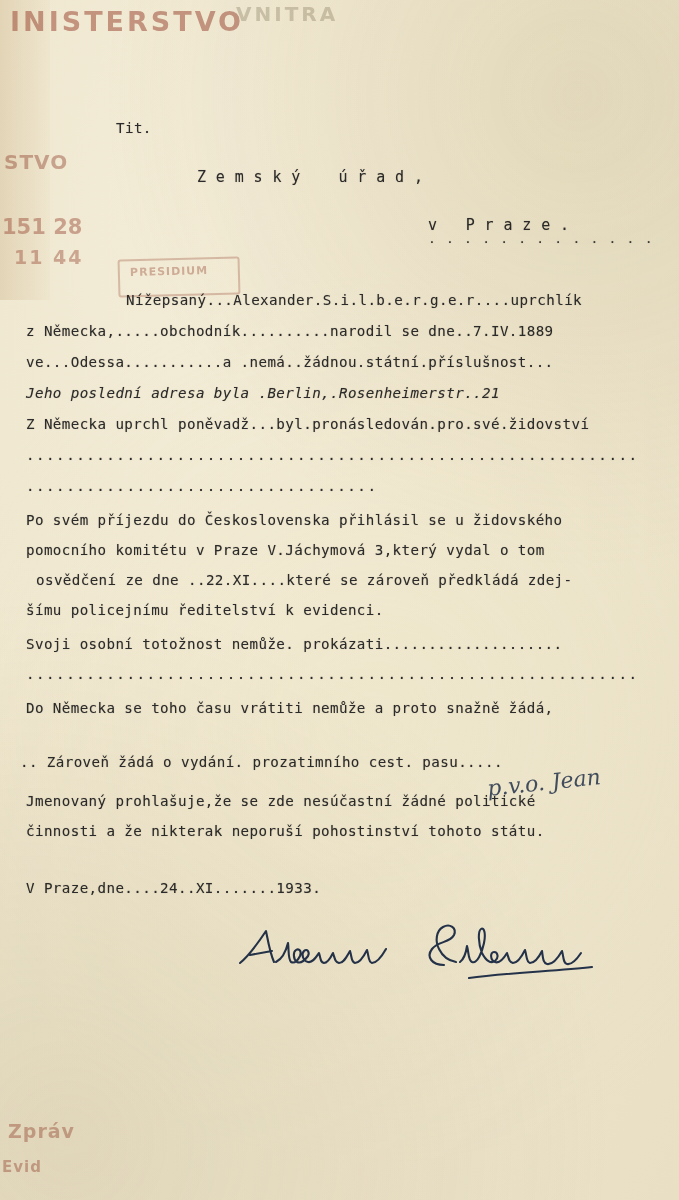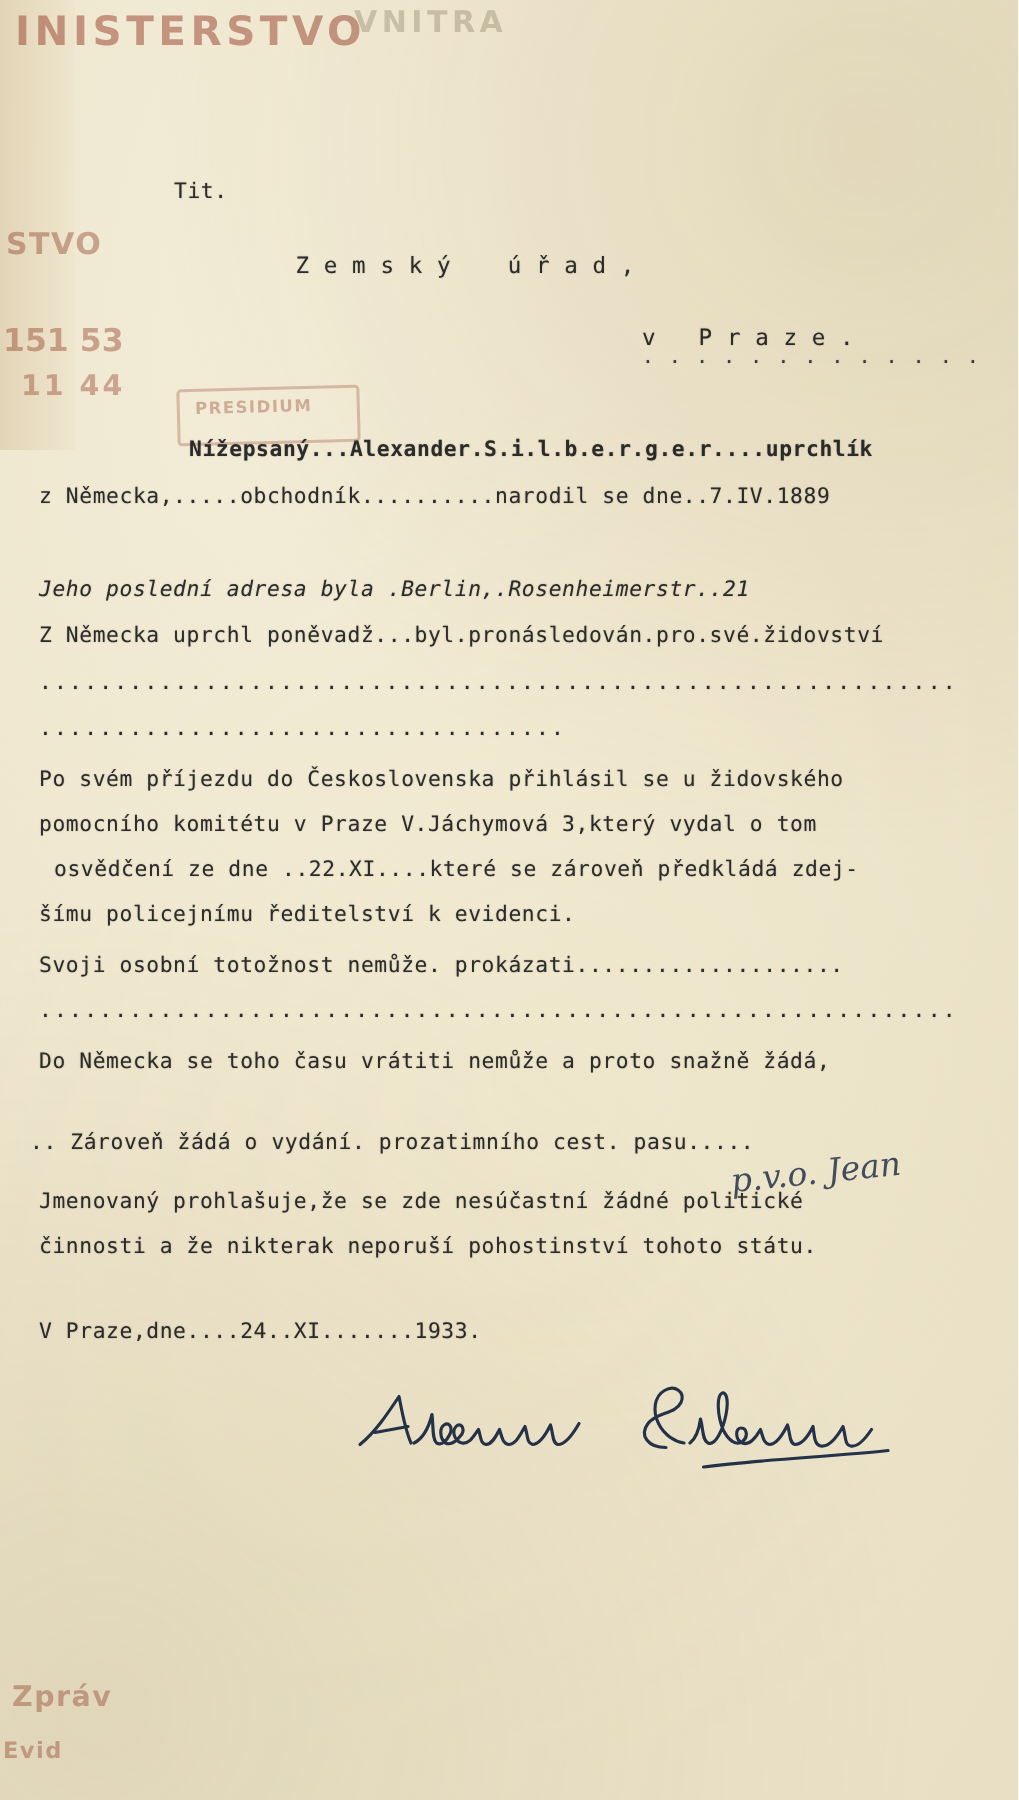"151 53" div.ghost { text: 53 -> 28 }
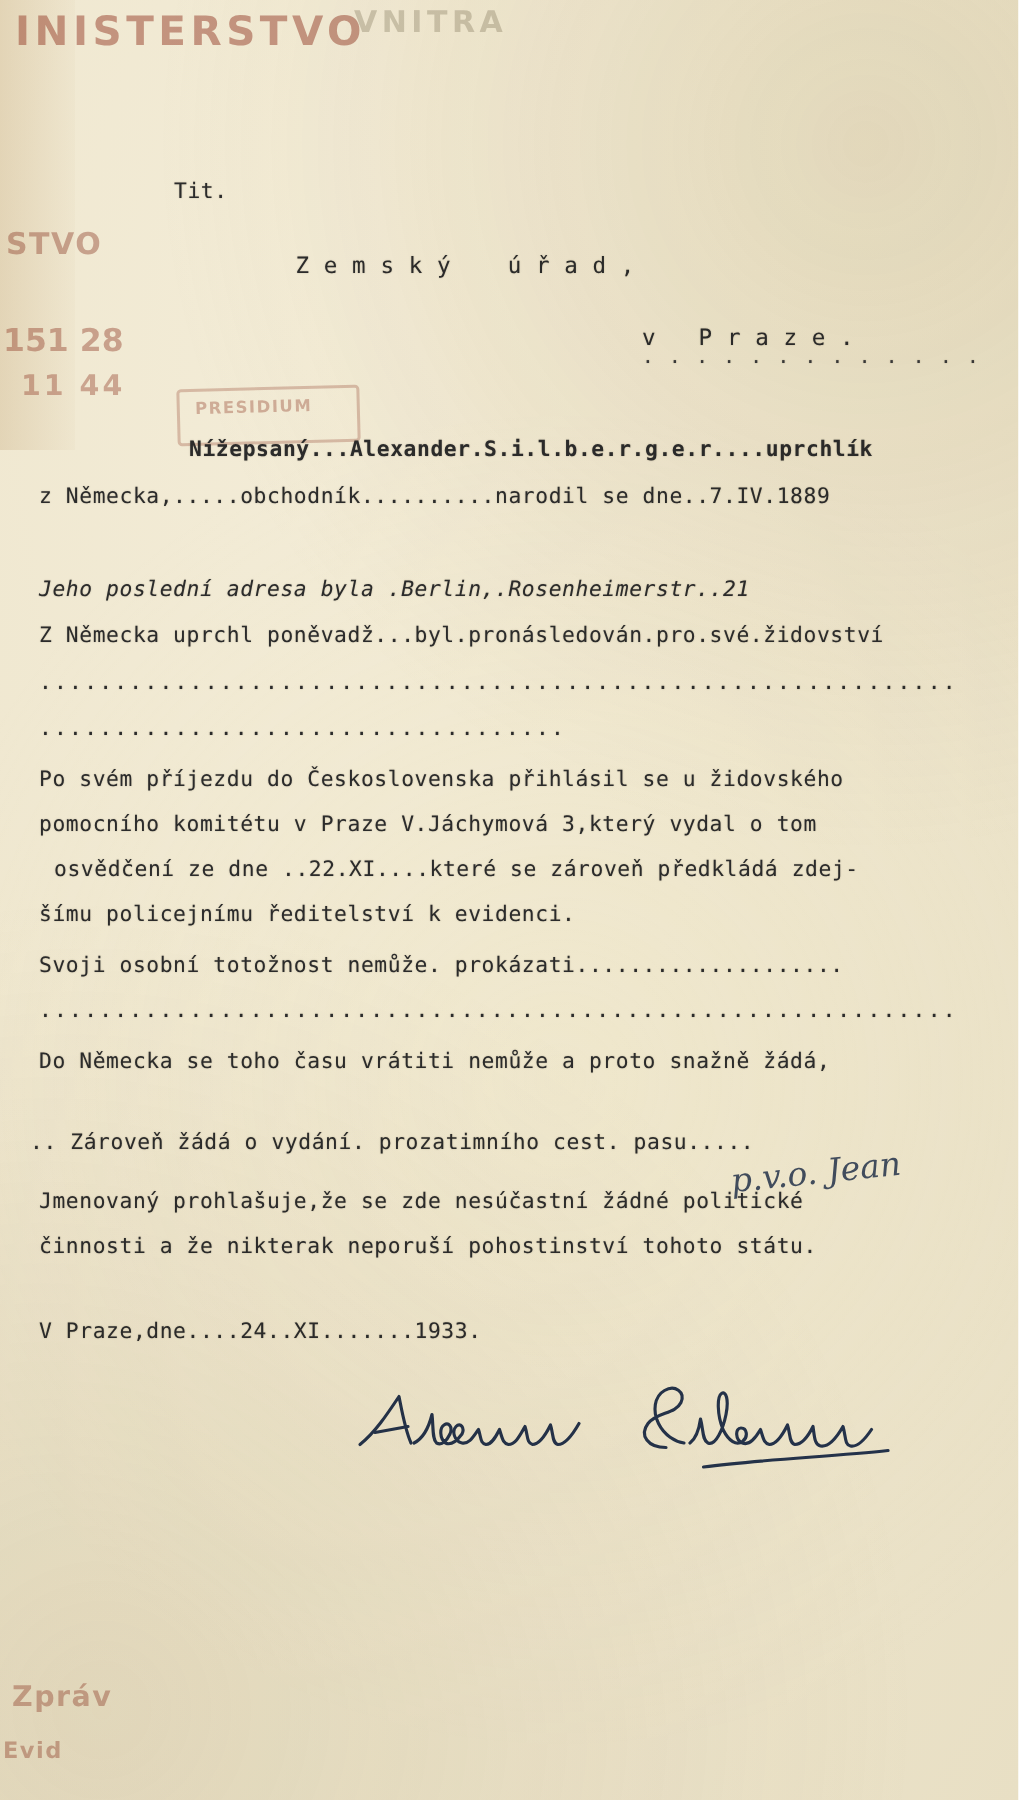"Nížepsaný...Alexander.S.i.l.b.e.r.g.e.r." div.typed { font-weight: bold -> none }
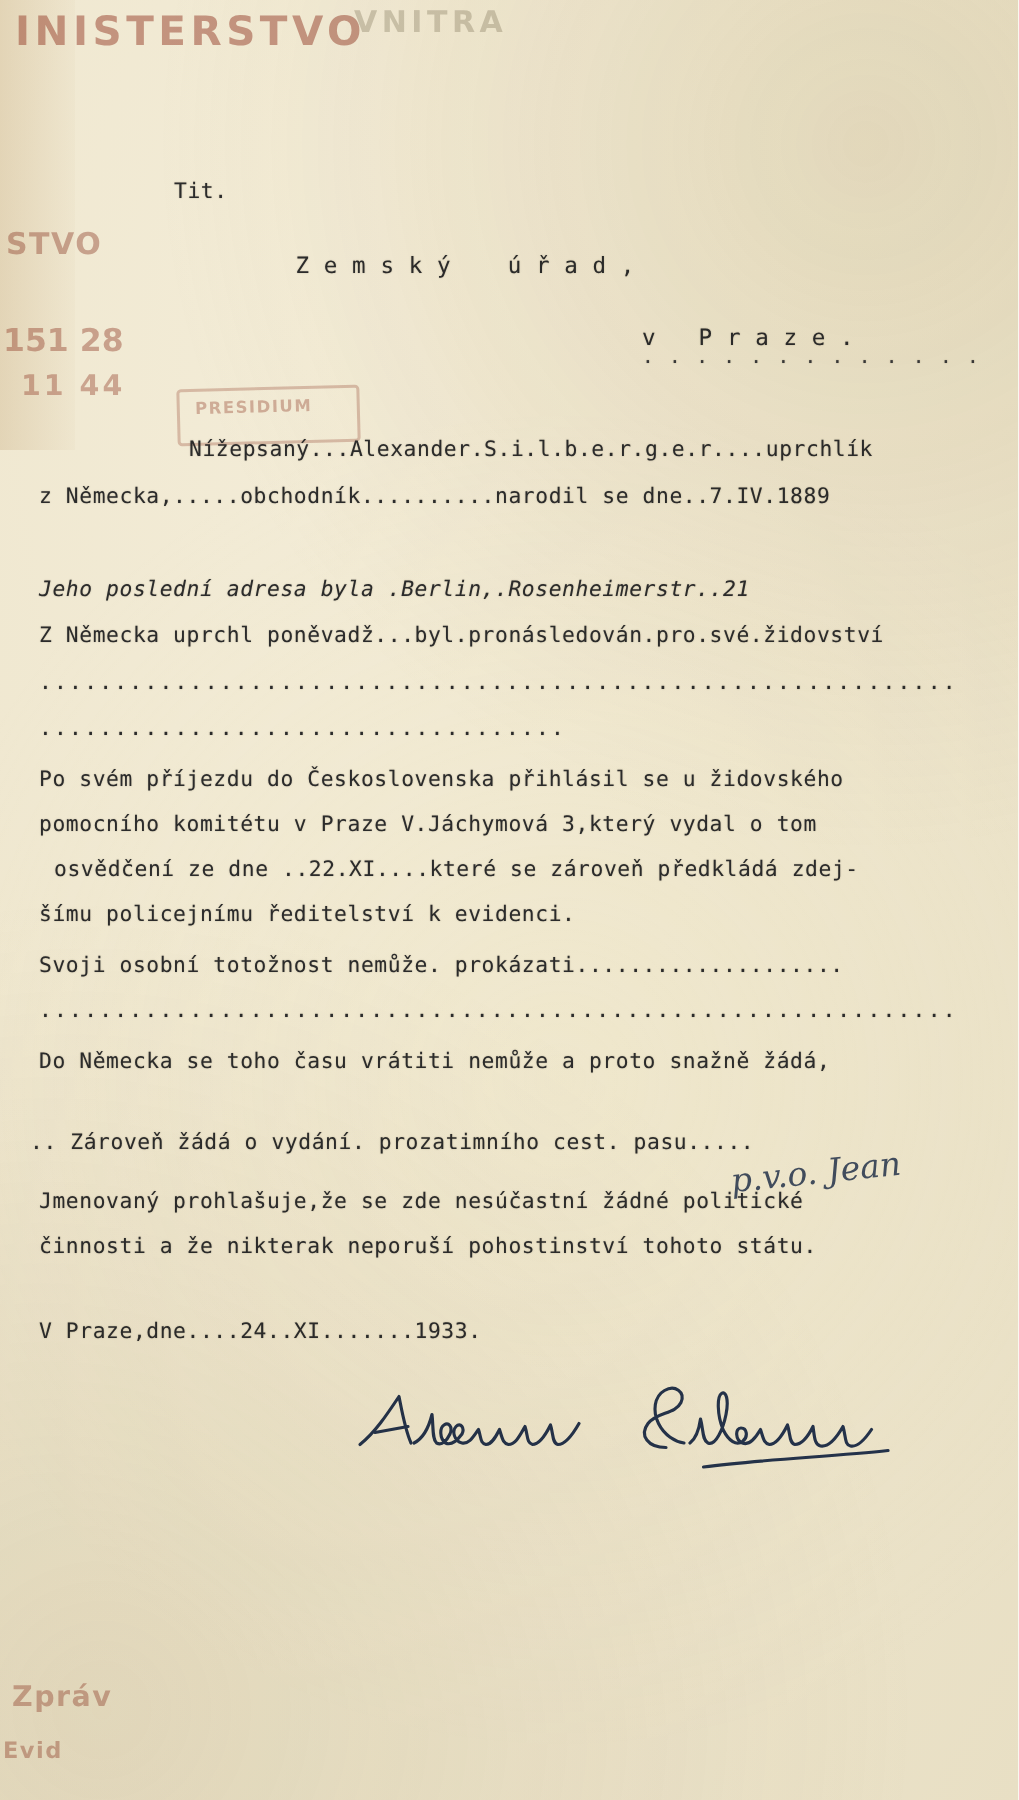"ve...Odessa...........a" div.typed { html: none -> <div>ve...Odessa...........a .nemá..žádnou.státní.příslušnost...</div> }
